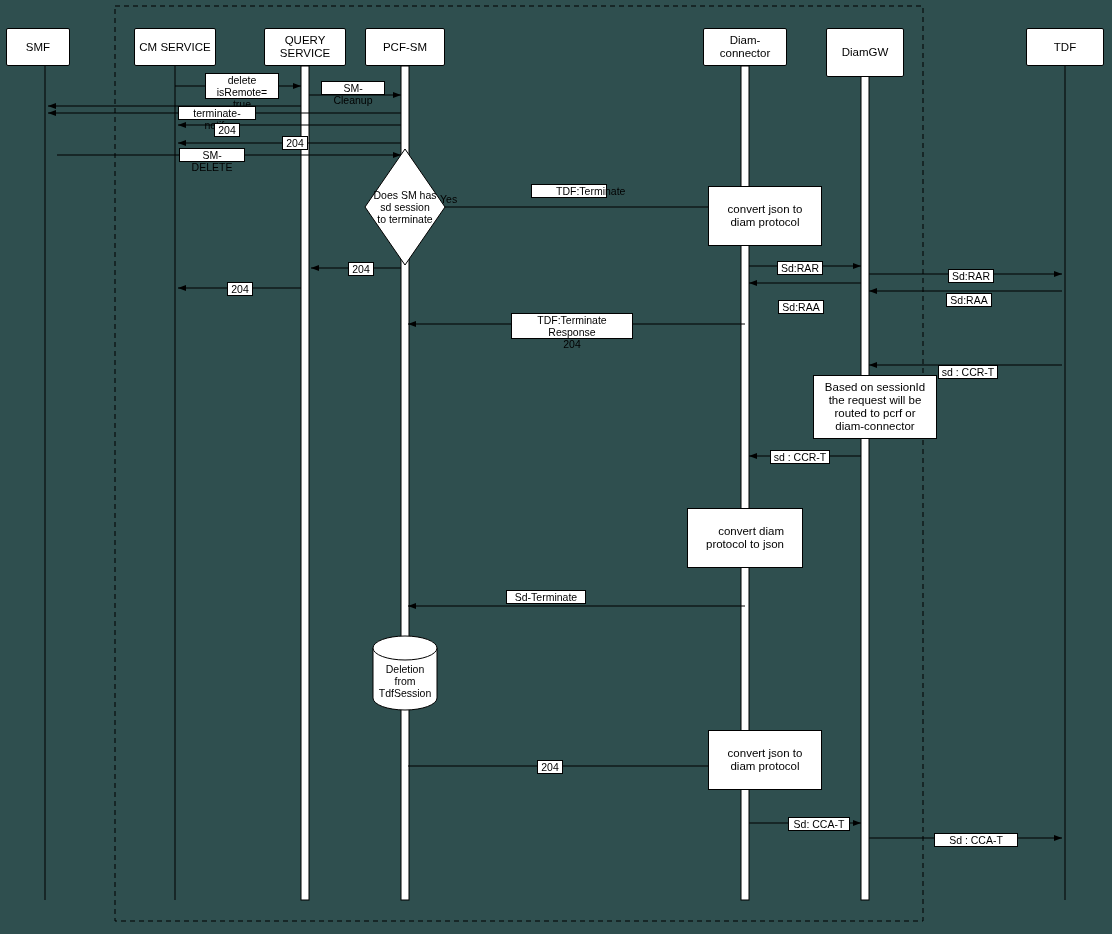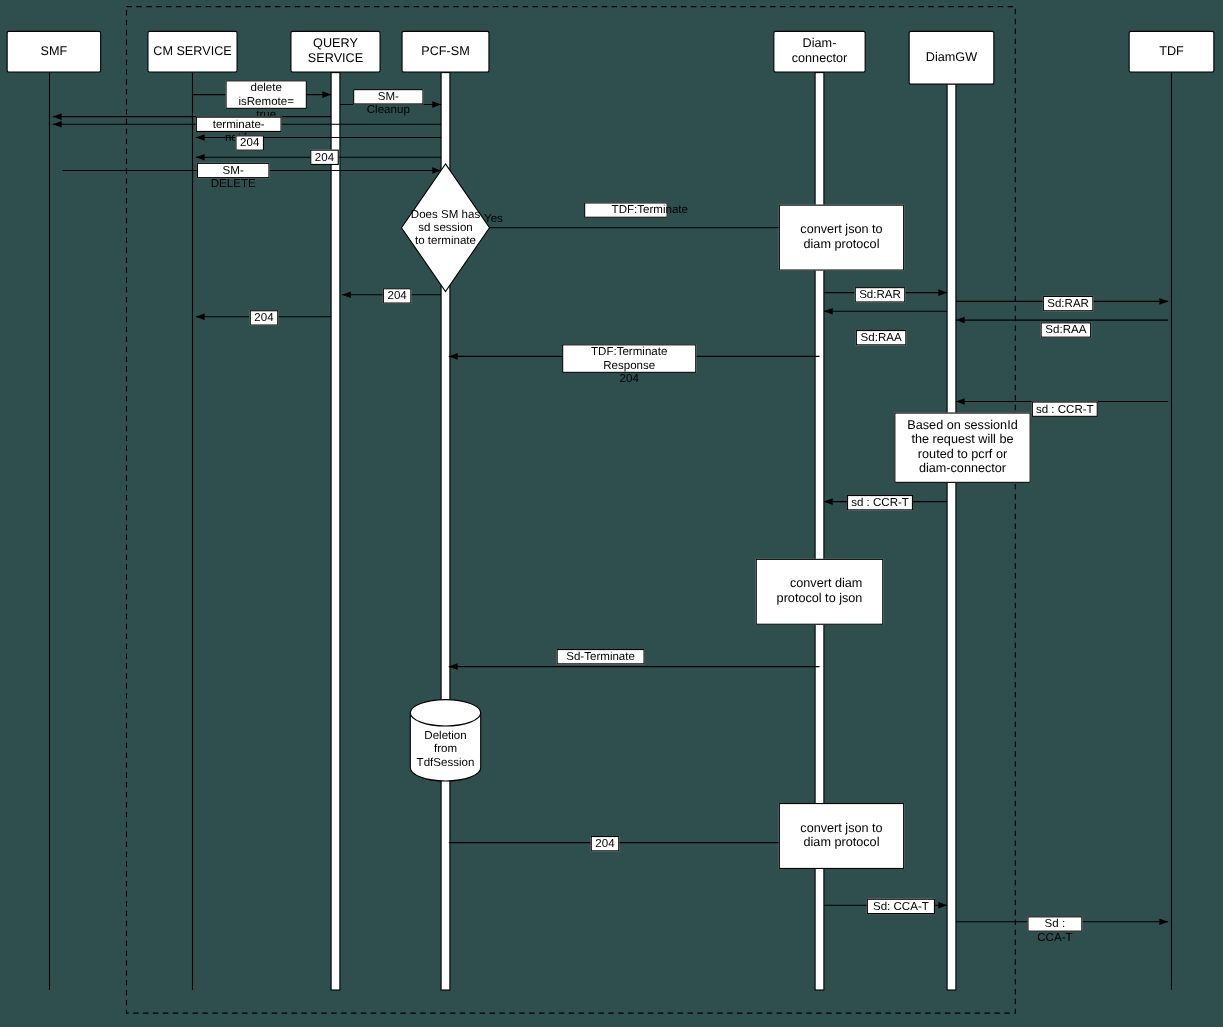"SMF" div.node { width: 86px -> 64px }
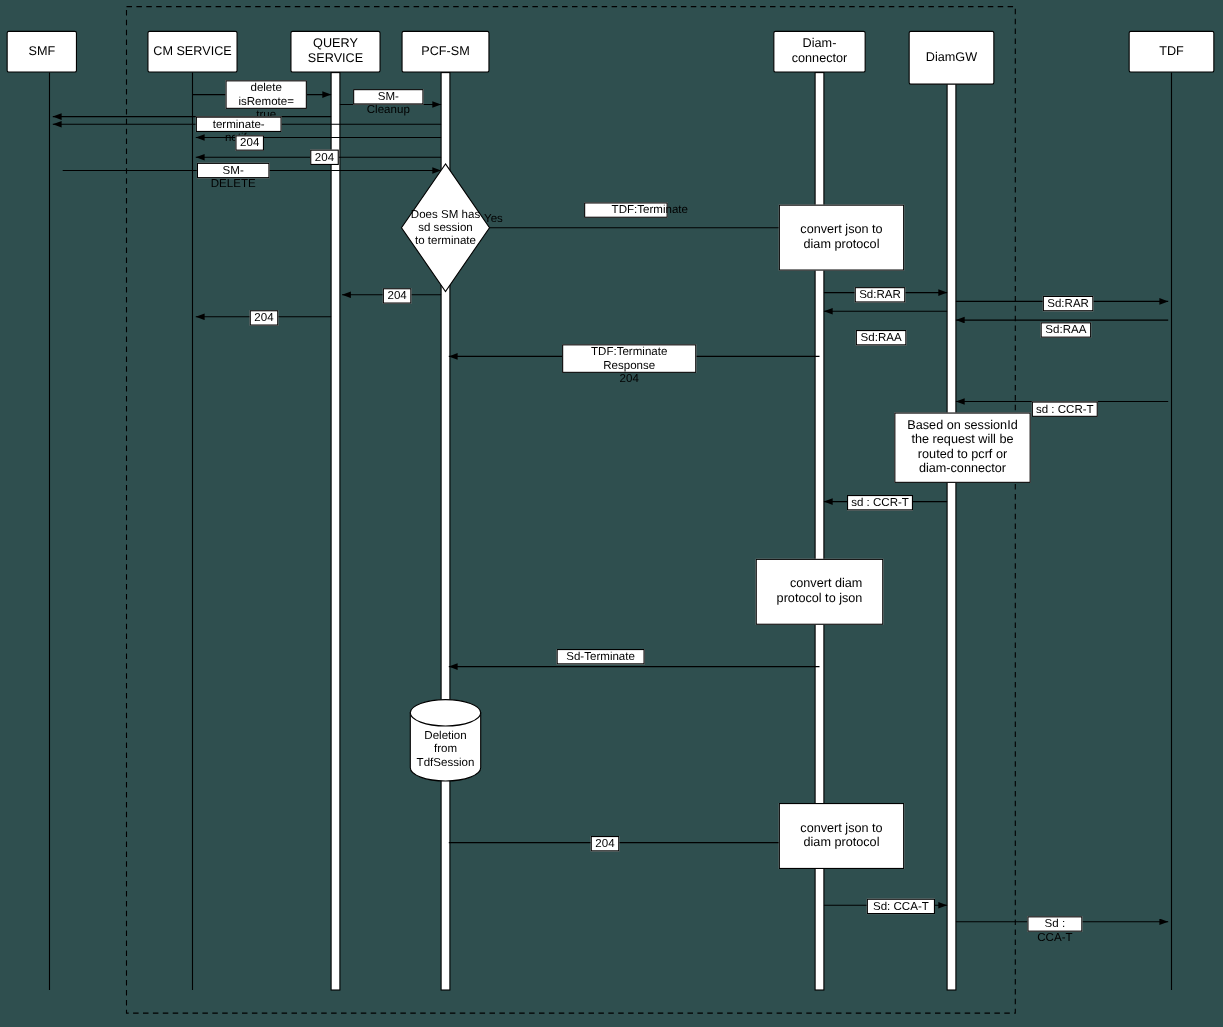"Sd : CCA-T" div.msg-label { width: 50px -> 84px }
